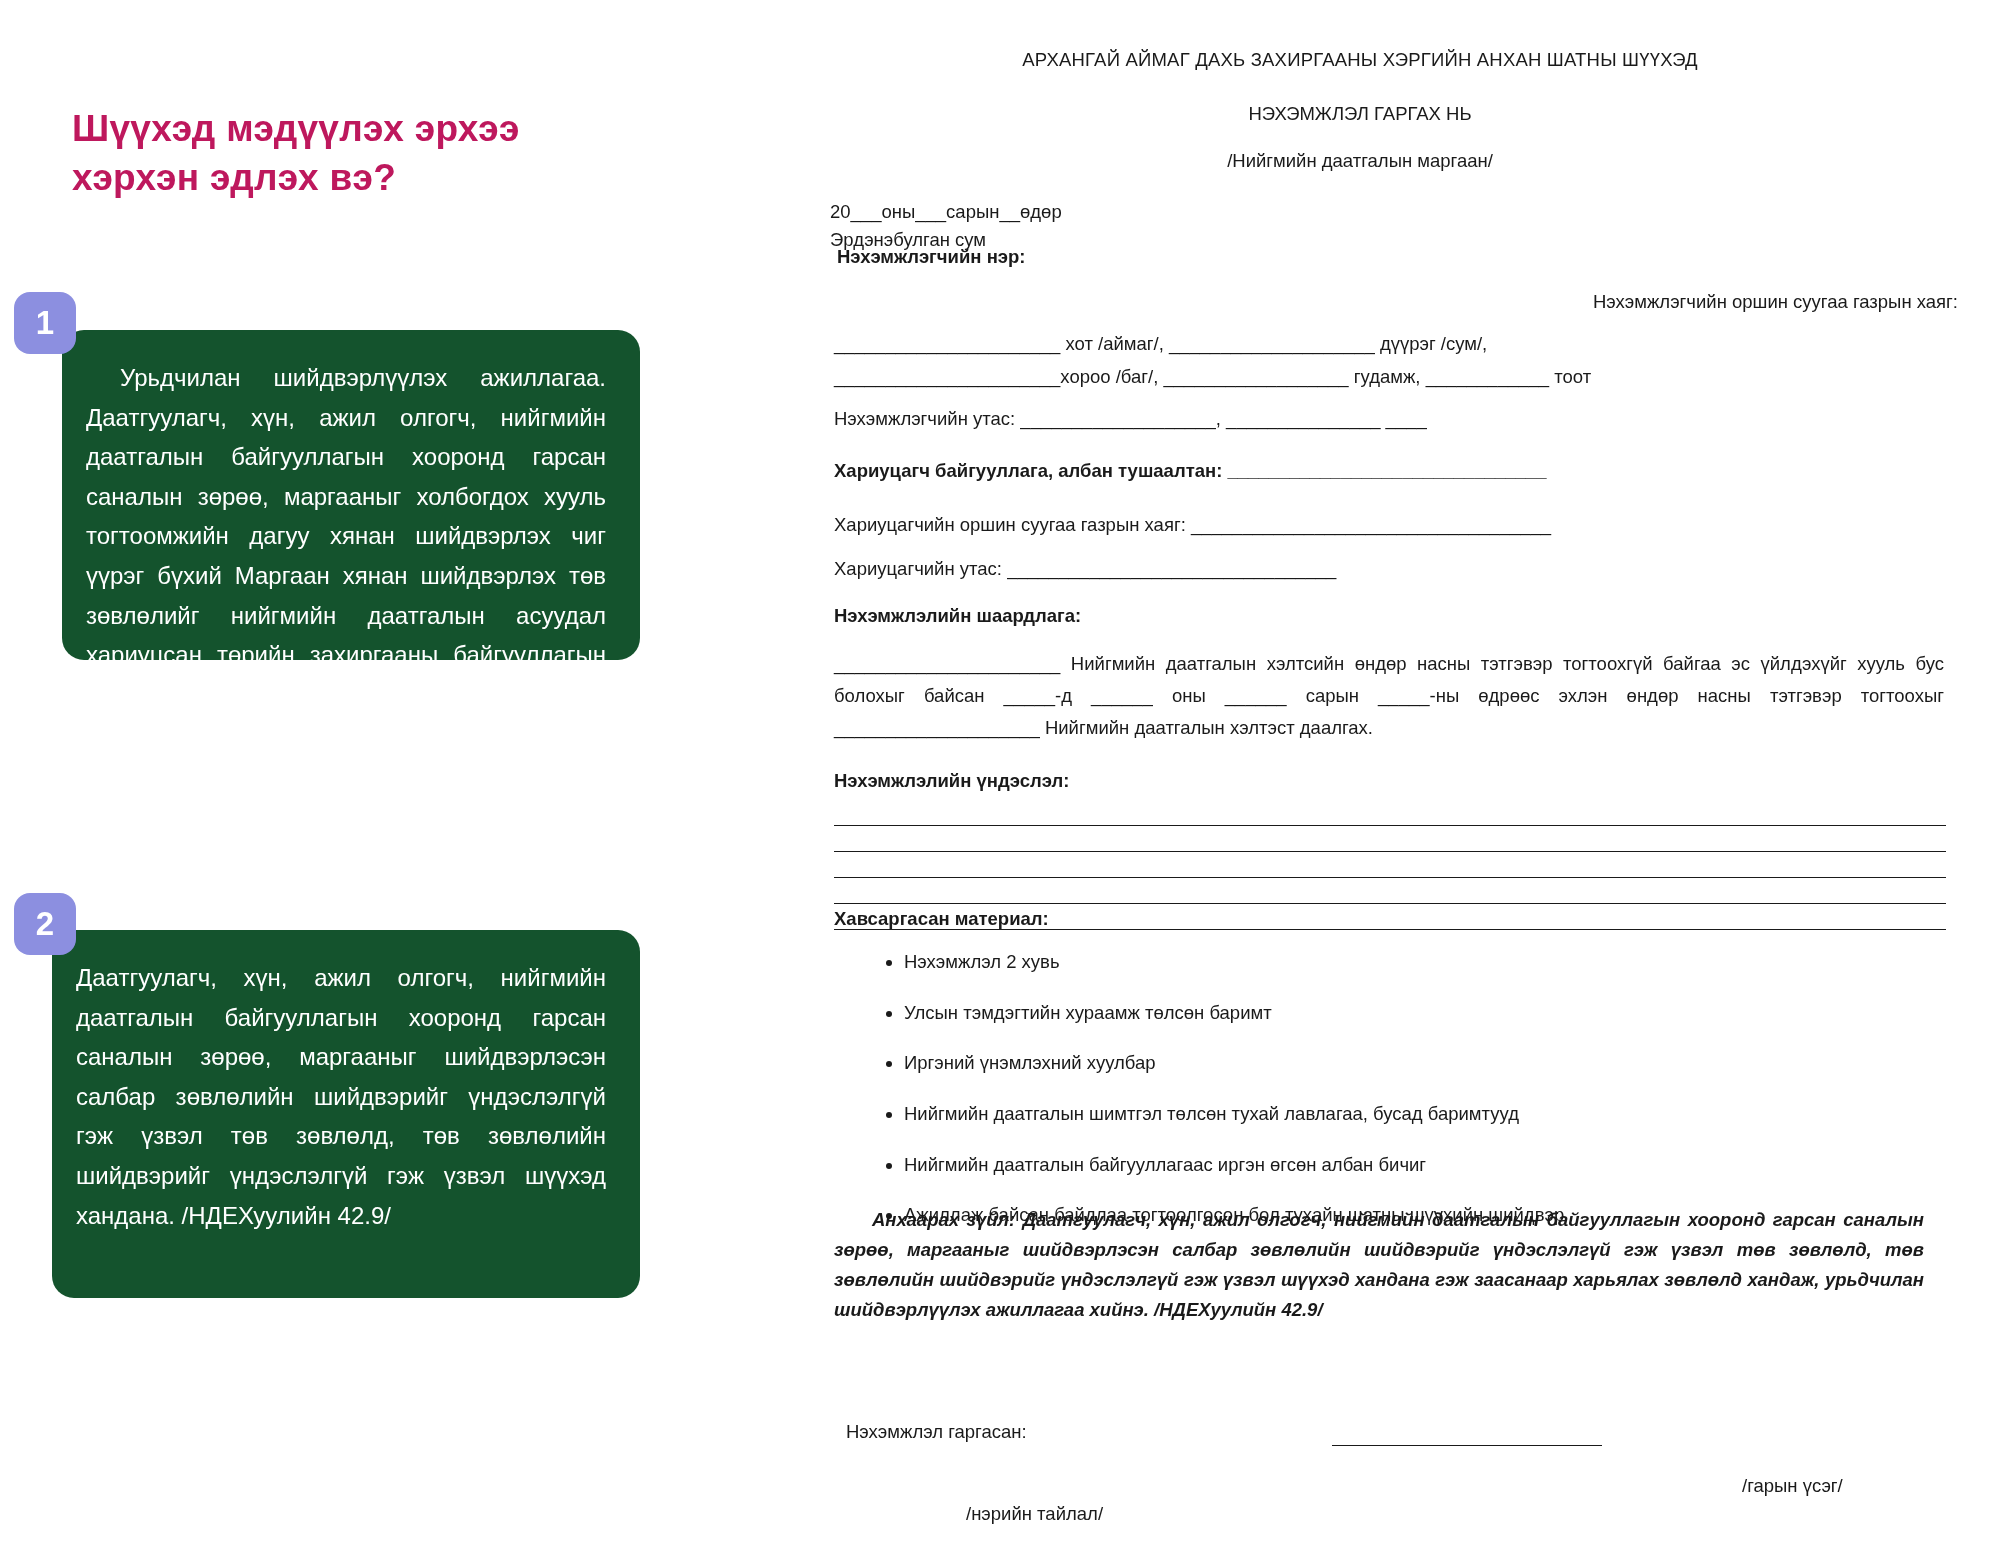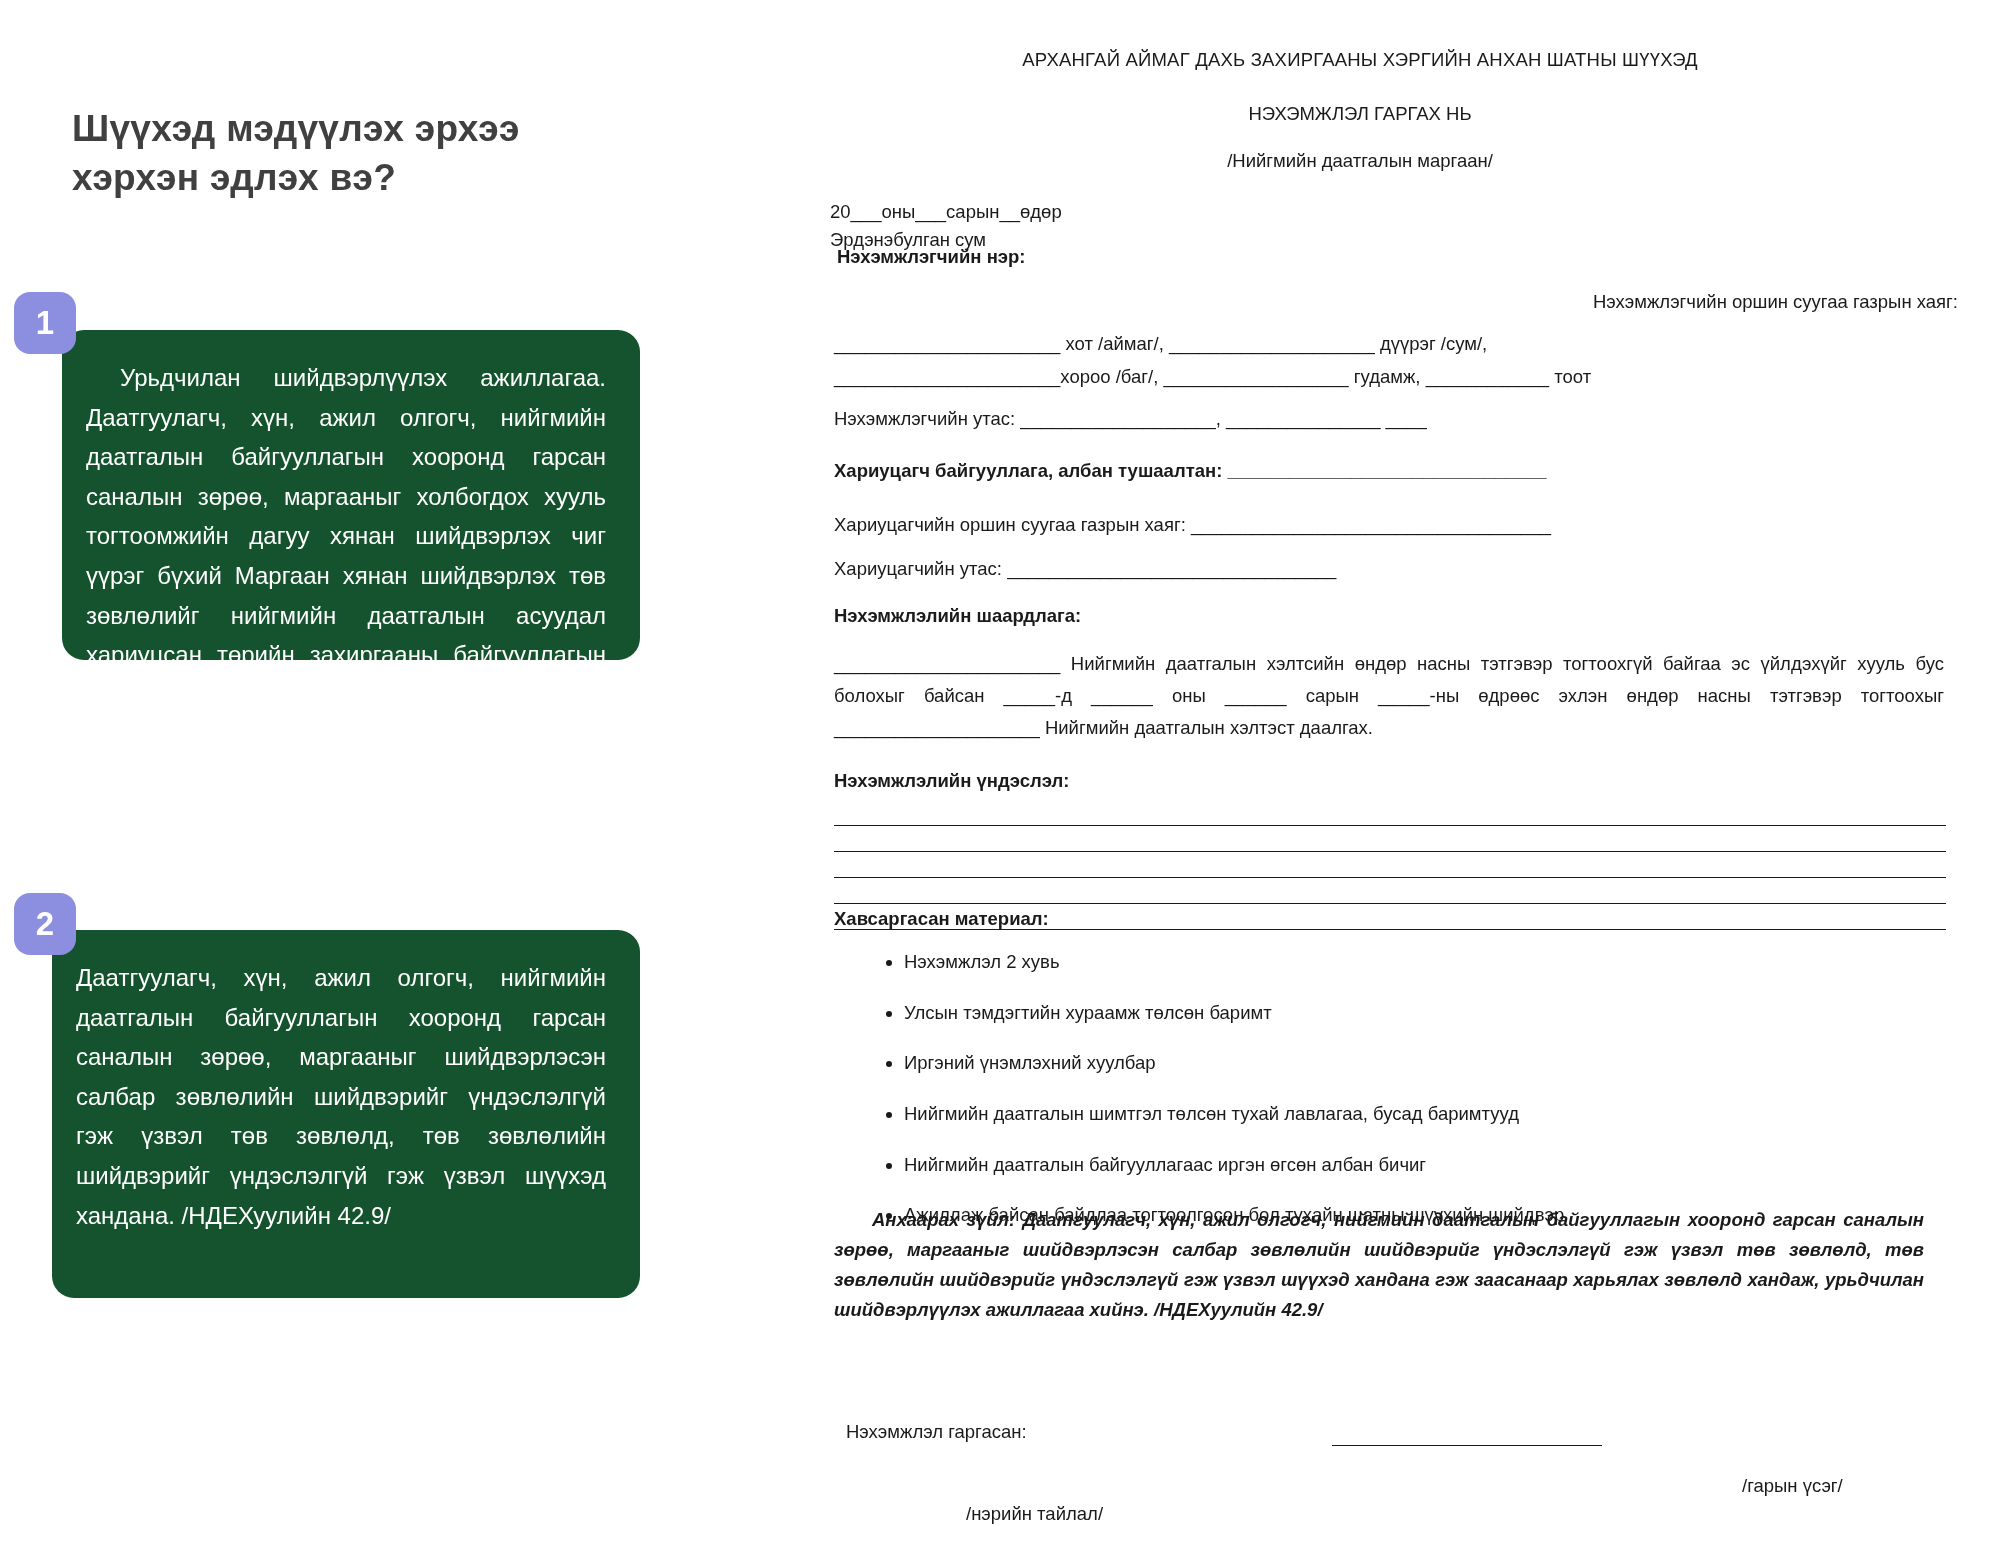"Шүүхэд мэдүүлэх эрхээ хэрхэн эдлэх" .headline { color: #404040 -> #be185d }
